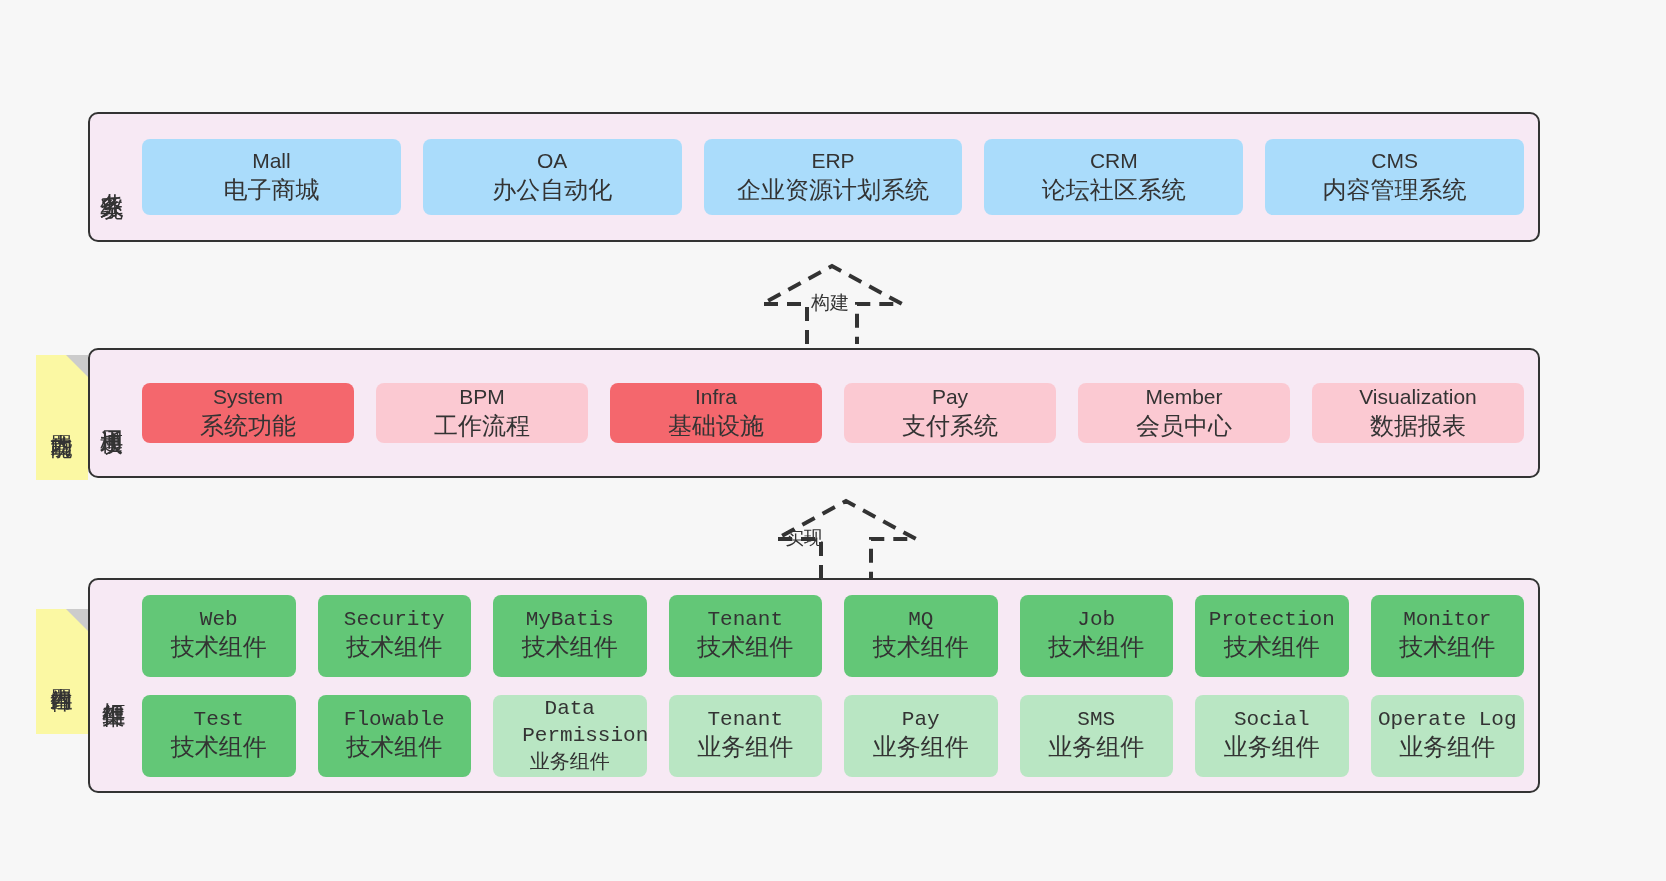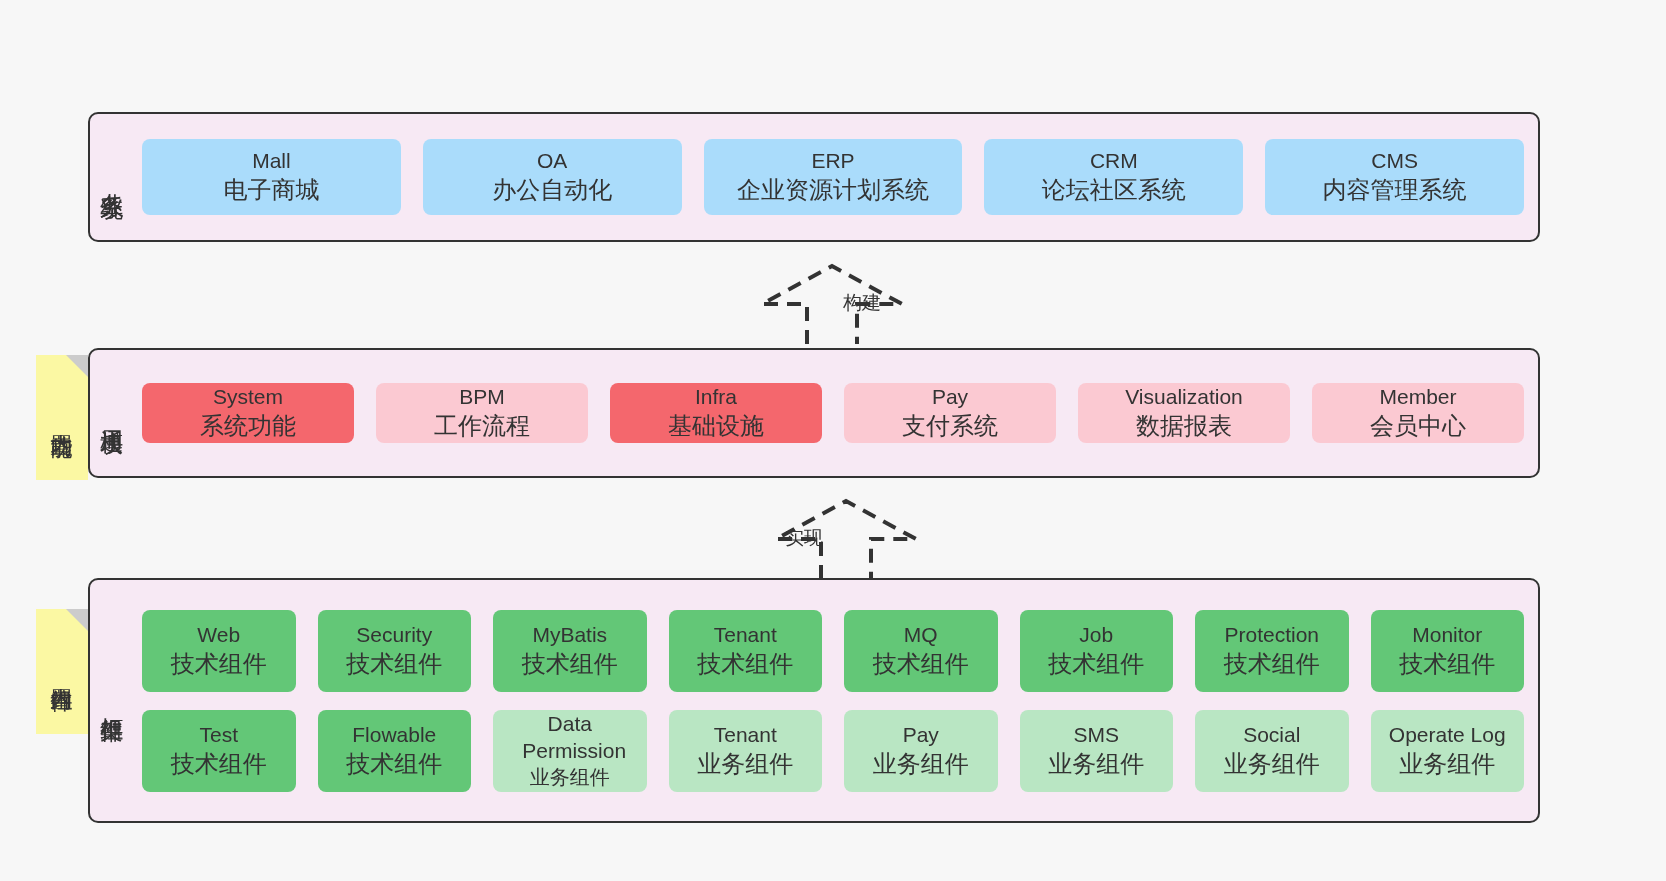"构建" div.arrow-label { margin-left: 32px -> none }
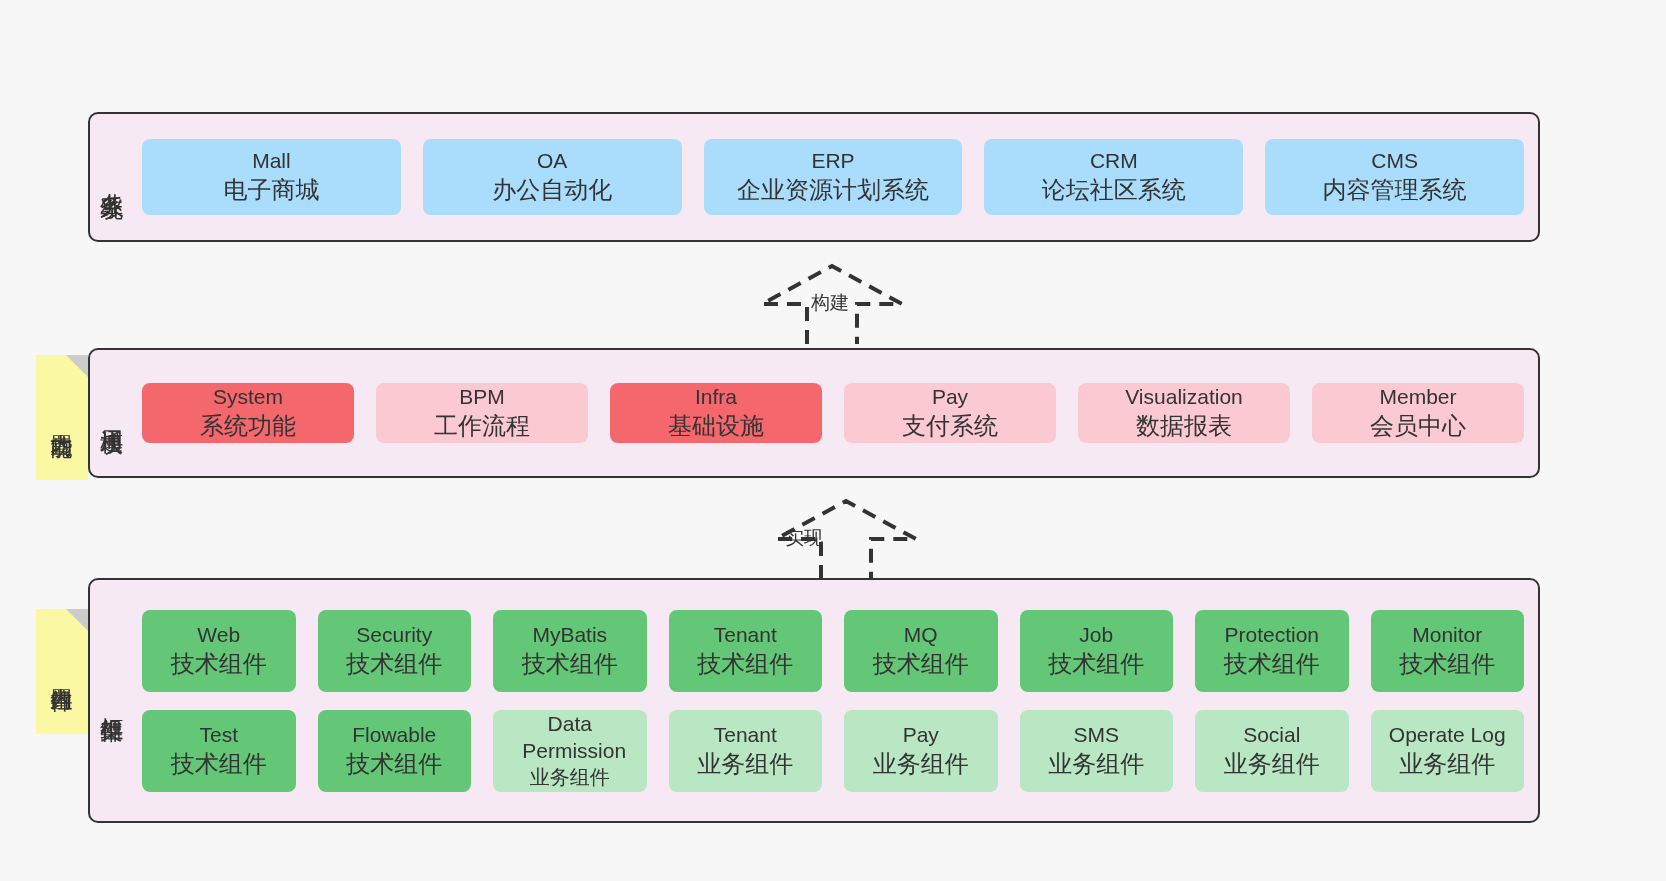"Visualization" div.box { order: before "Member" -> after "Member" }
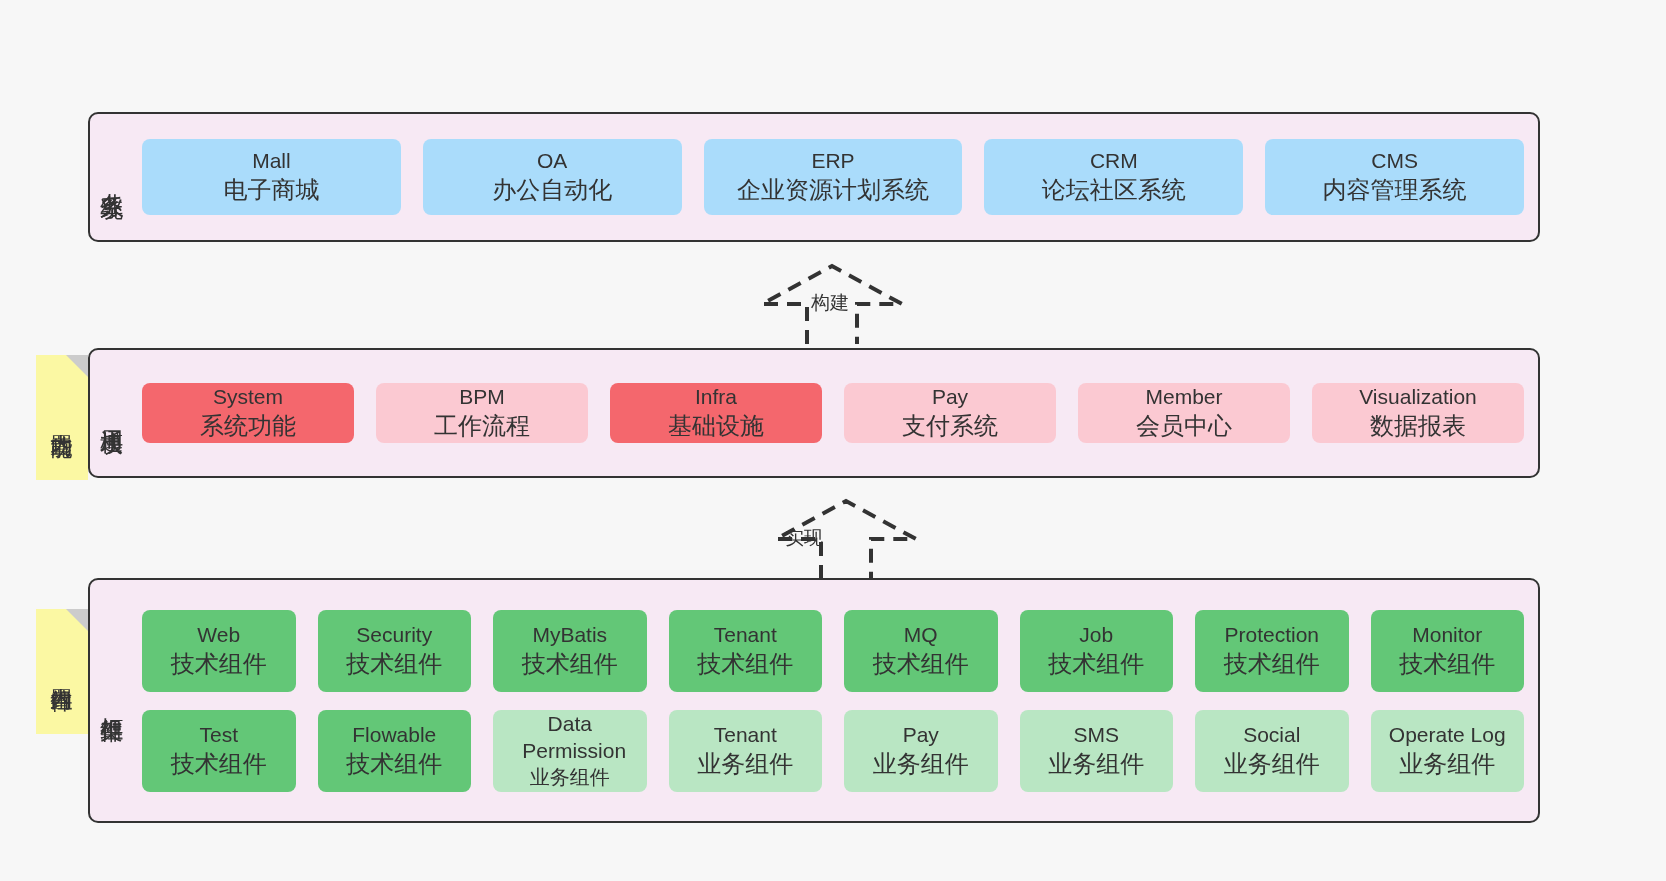"Web" div.section { font-family: none -> Liberation Mono, monospace; height: 245px -> 215px }
